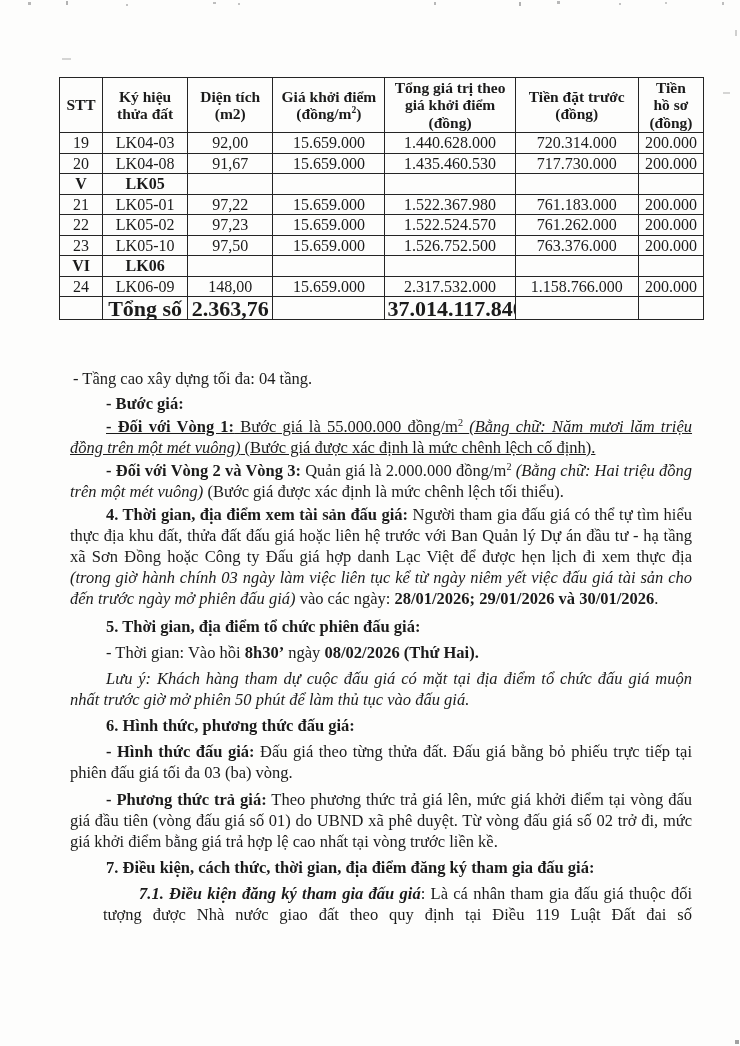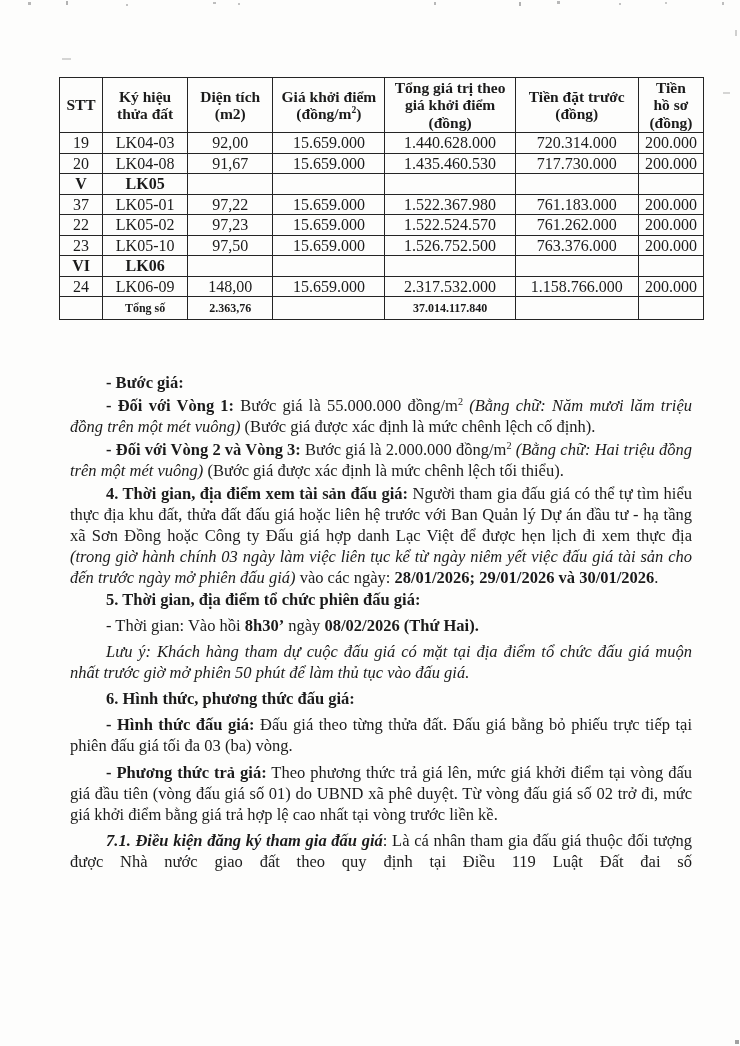"37" td { text: 37 -> 21 }
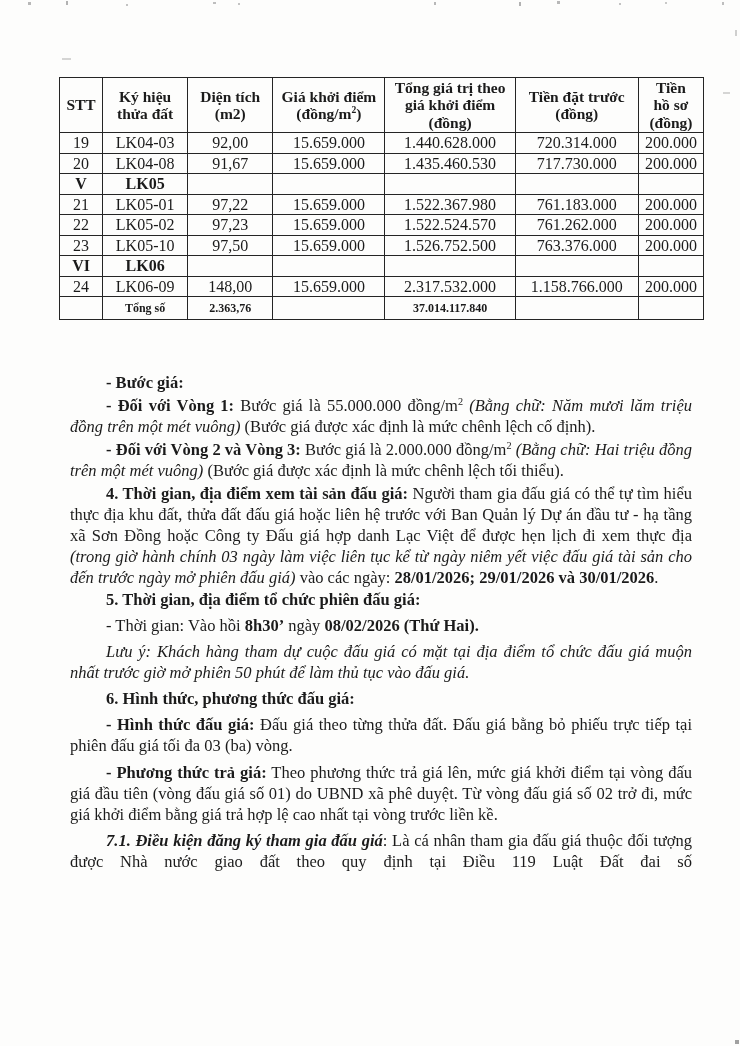"Tổng số" tr.total td { font-size: 12px -> 22px }
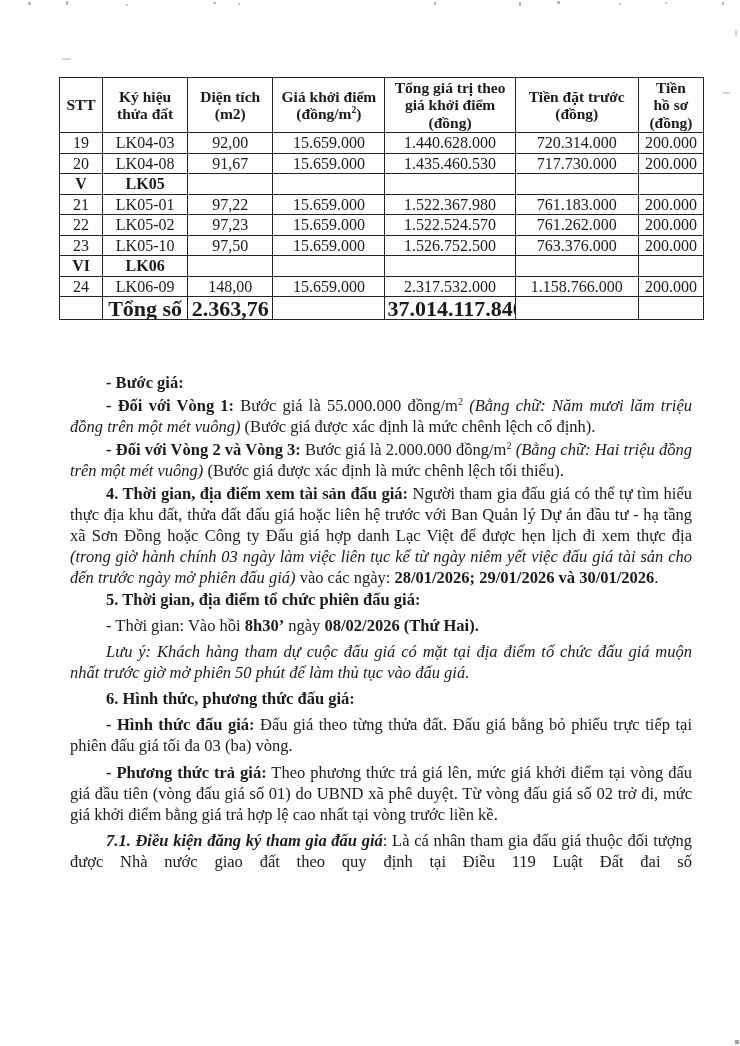"- Tầng cao xây dựng" p.noindent { html: none -> <p><span>- Tầng cao xây dựng tối đa: 04 tầng.</span></p> }
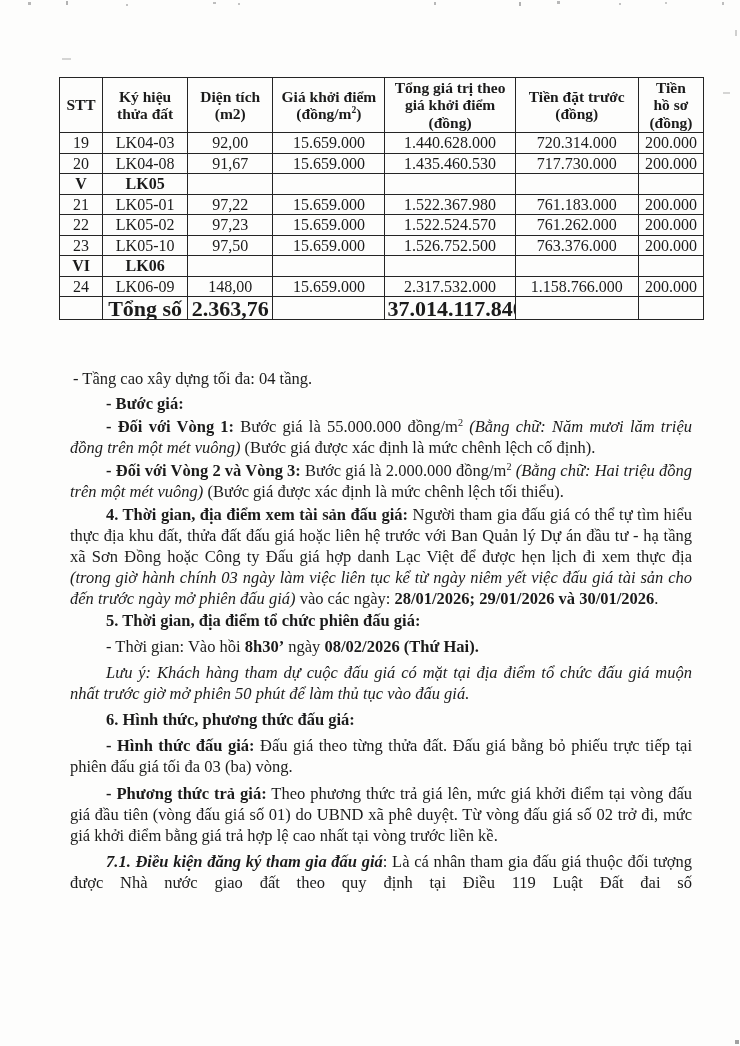"- Đối với Vòng 1:" p.indent { text-decoration: none -> underline }
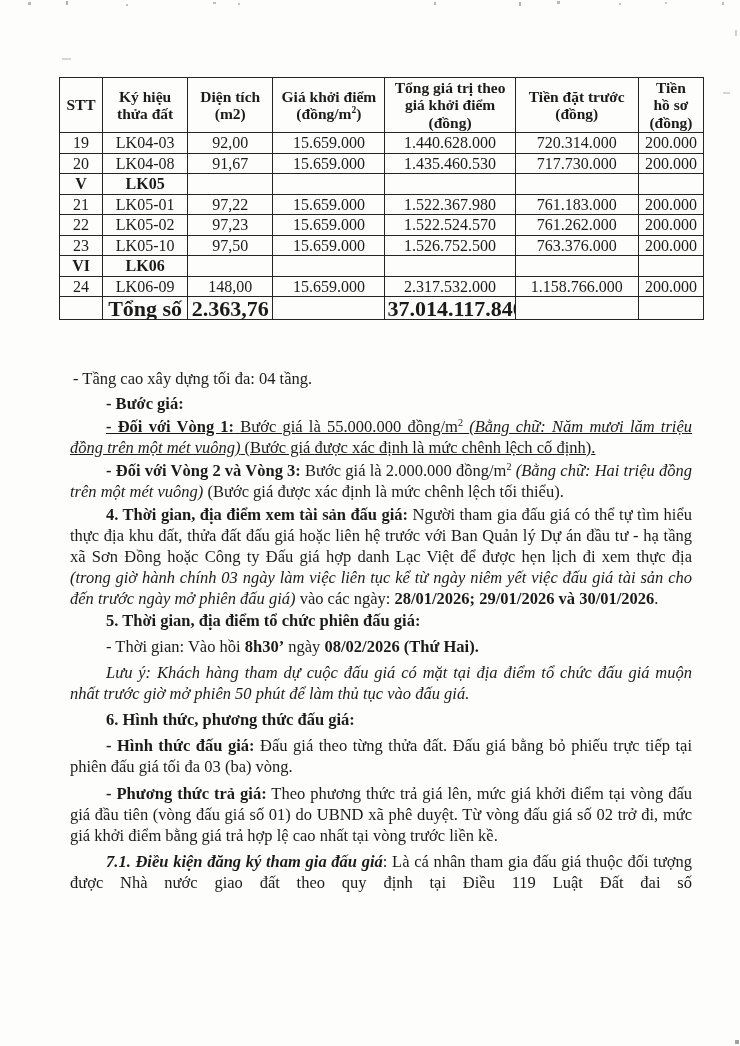"Bước giá là 2.000.000 đồng/m" span { text: Bước -> Quản }
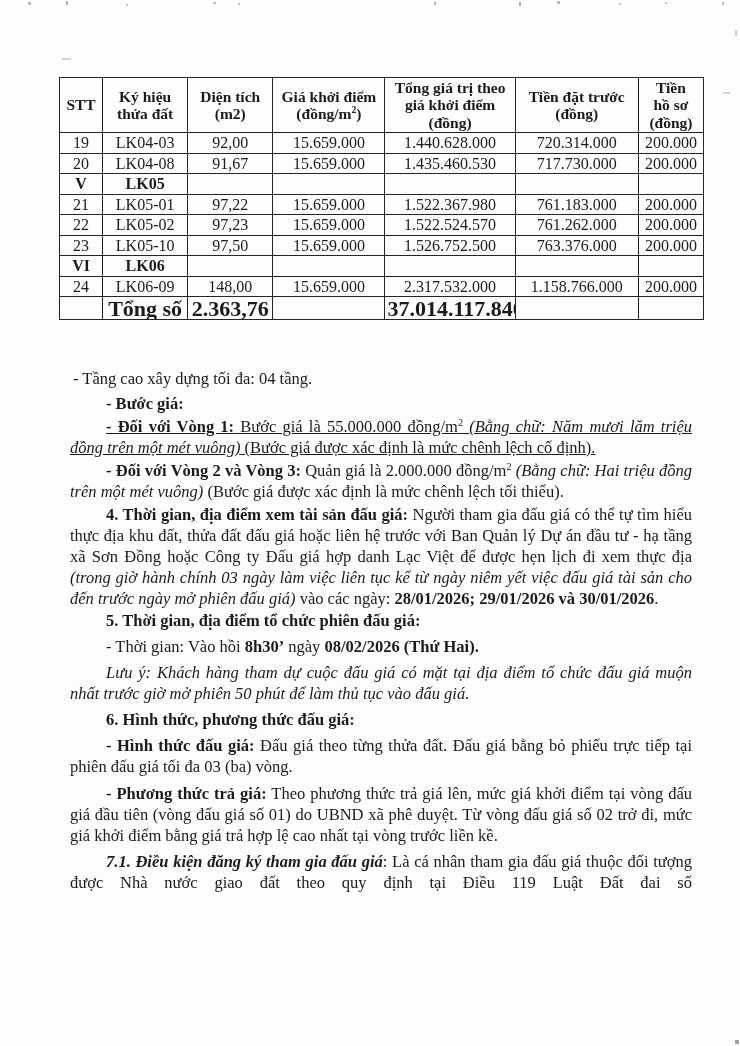"5. Thời gian, địa điểm" p.indent { margin-top: 1px -> 7px }
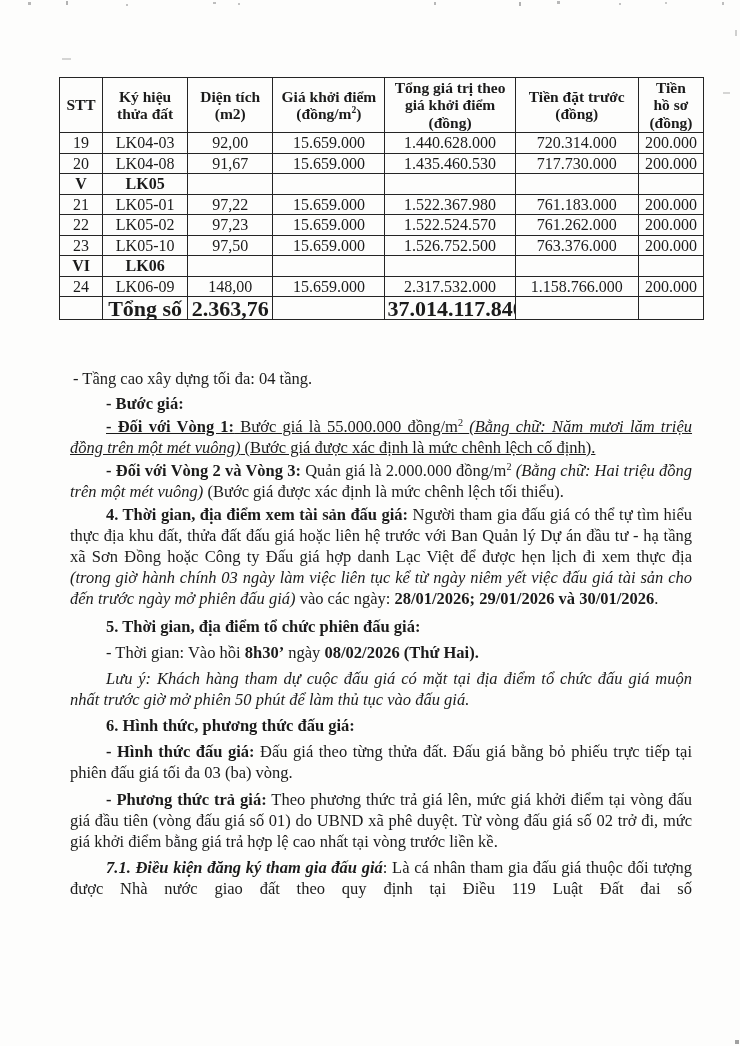"7. Điều kiện, cách thức," p.indent { html: none -> <p><span>7. Điều kiện, cách thức, thời gian, địa điểm đăng ký tham gia đấu giá:</span></p> }
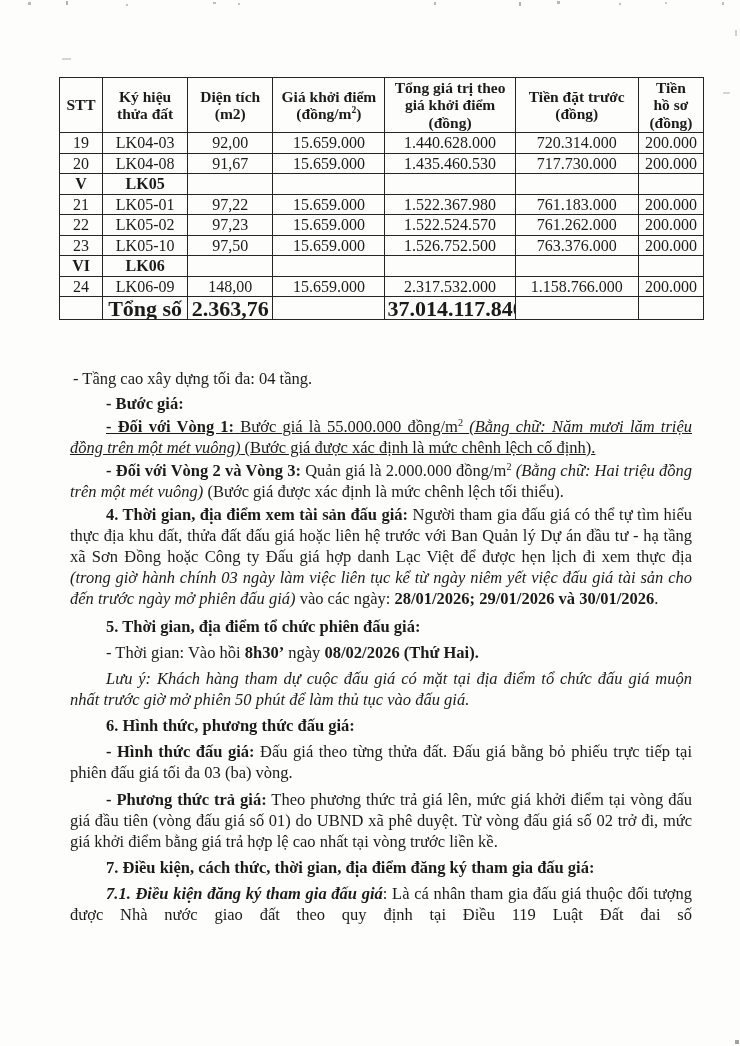"7.1. Điều kiện đăng ký" p.indent { margin-left: none -> 33px }
